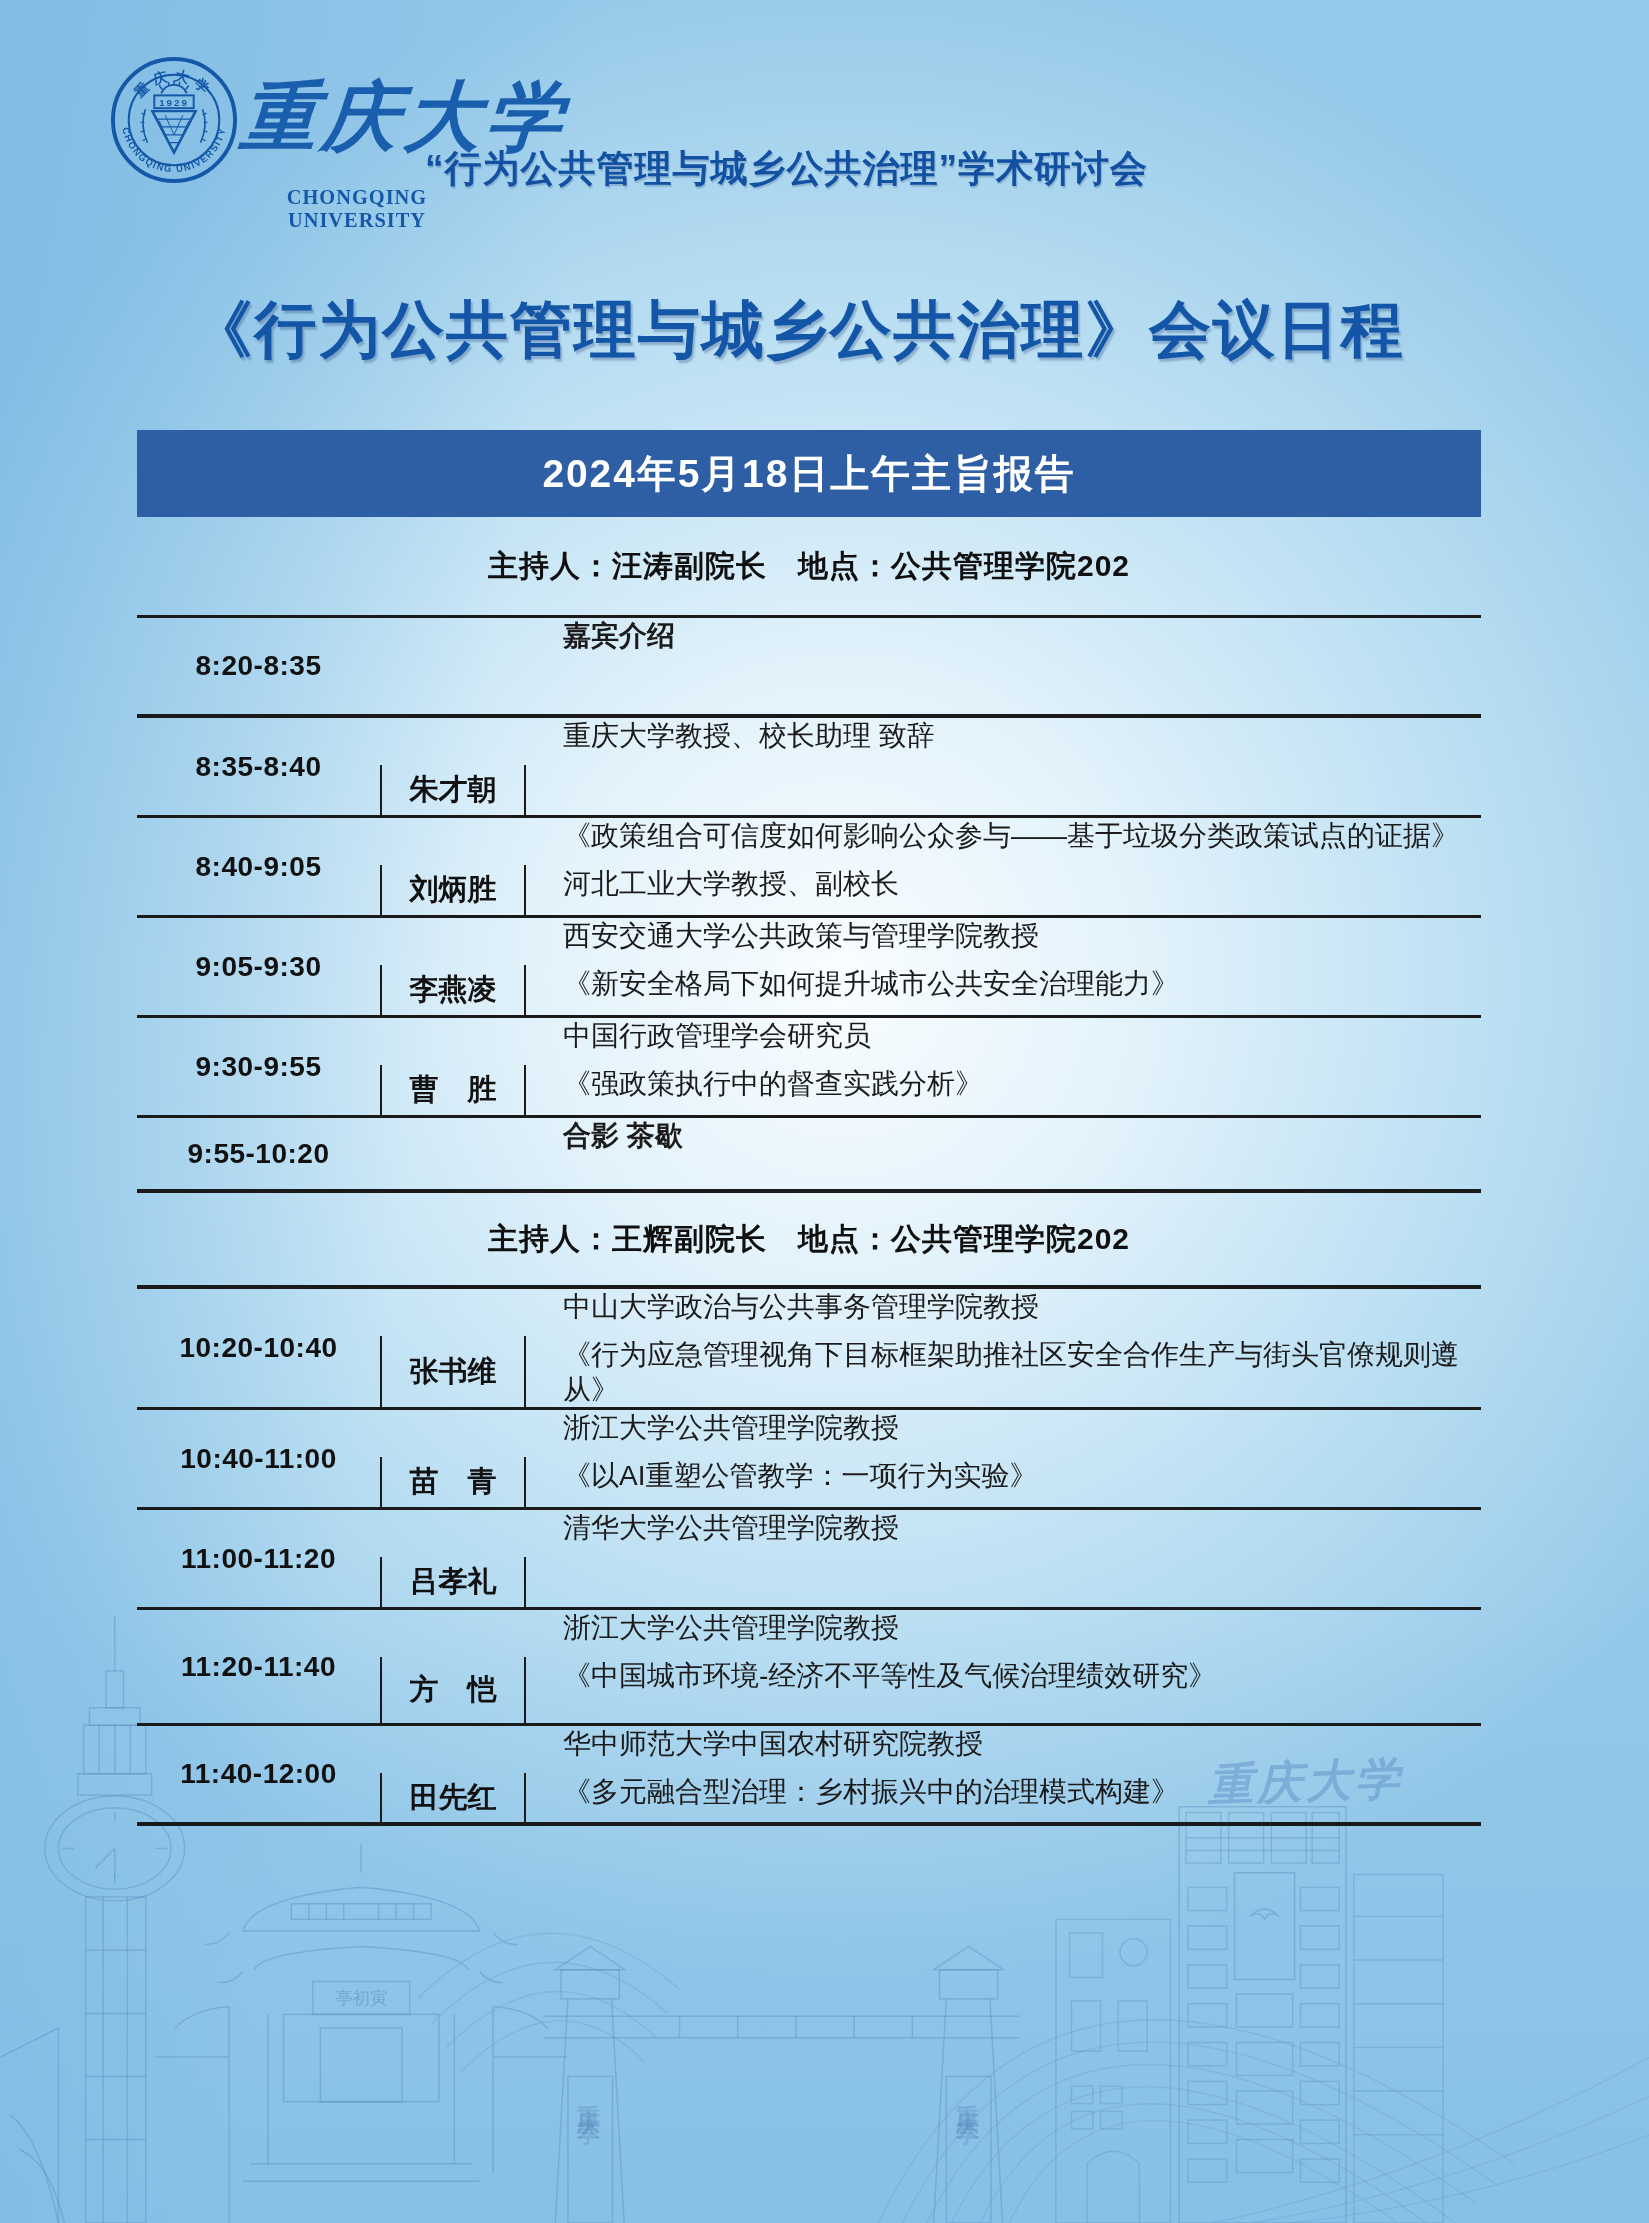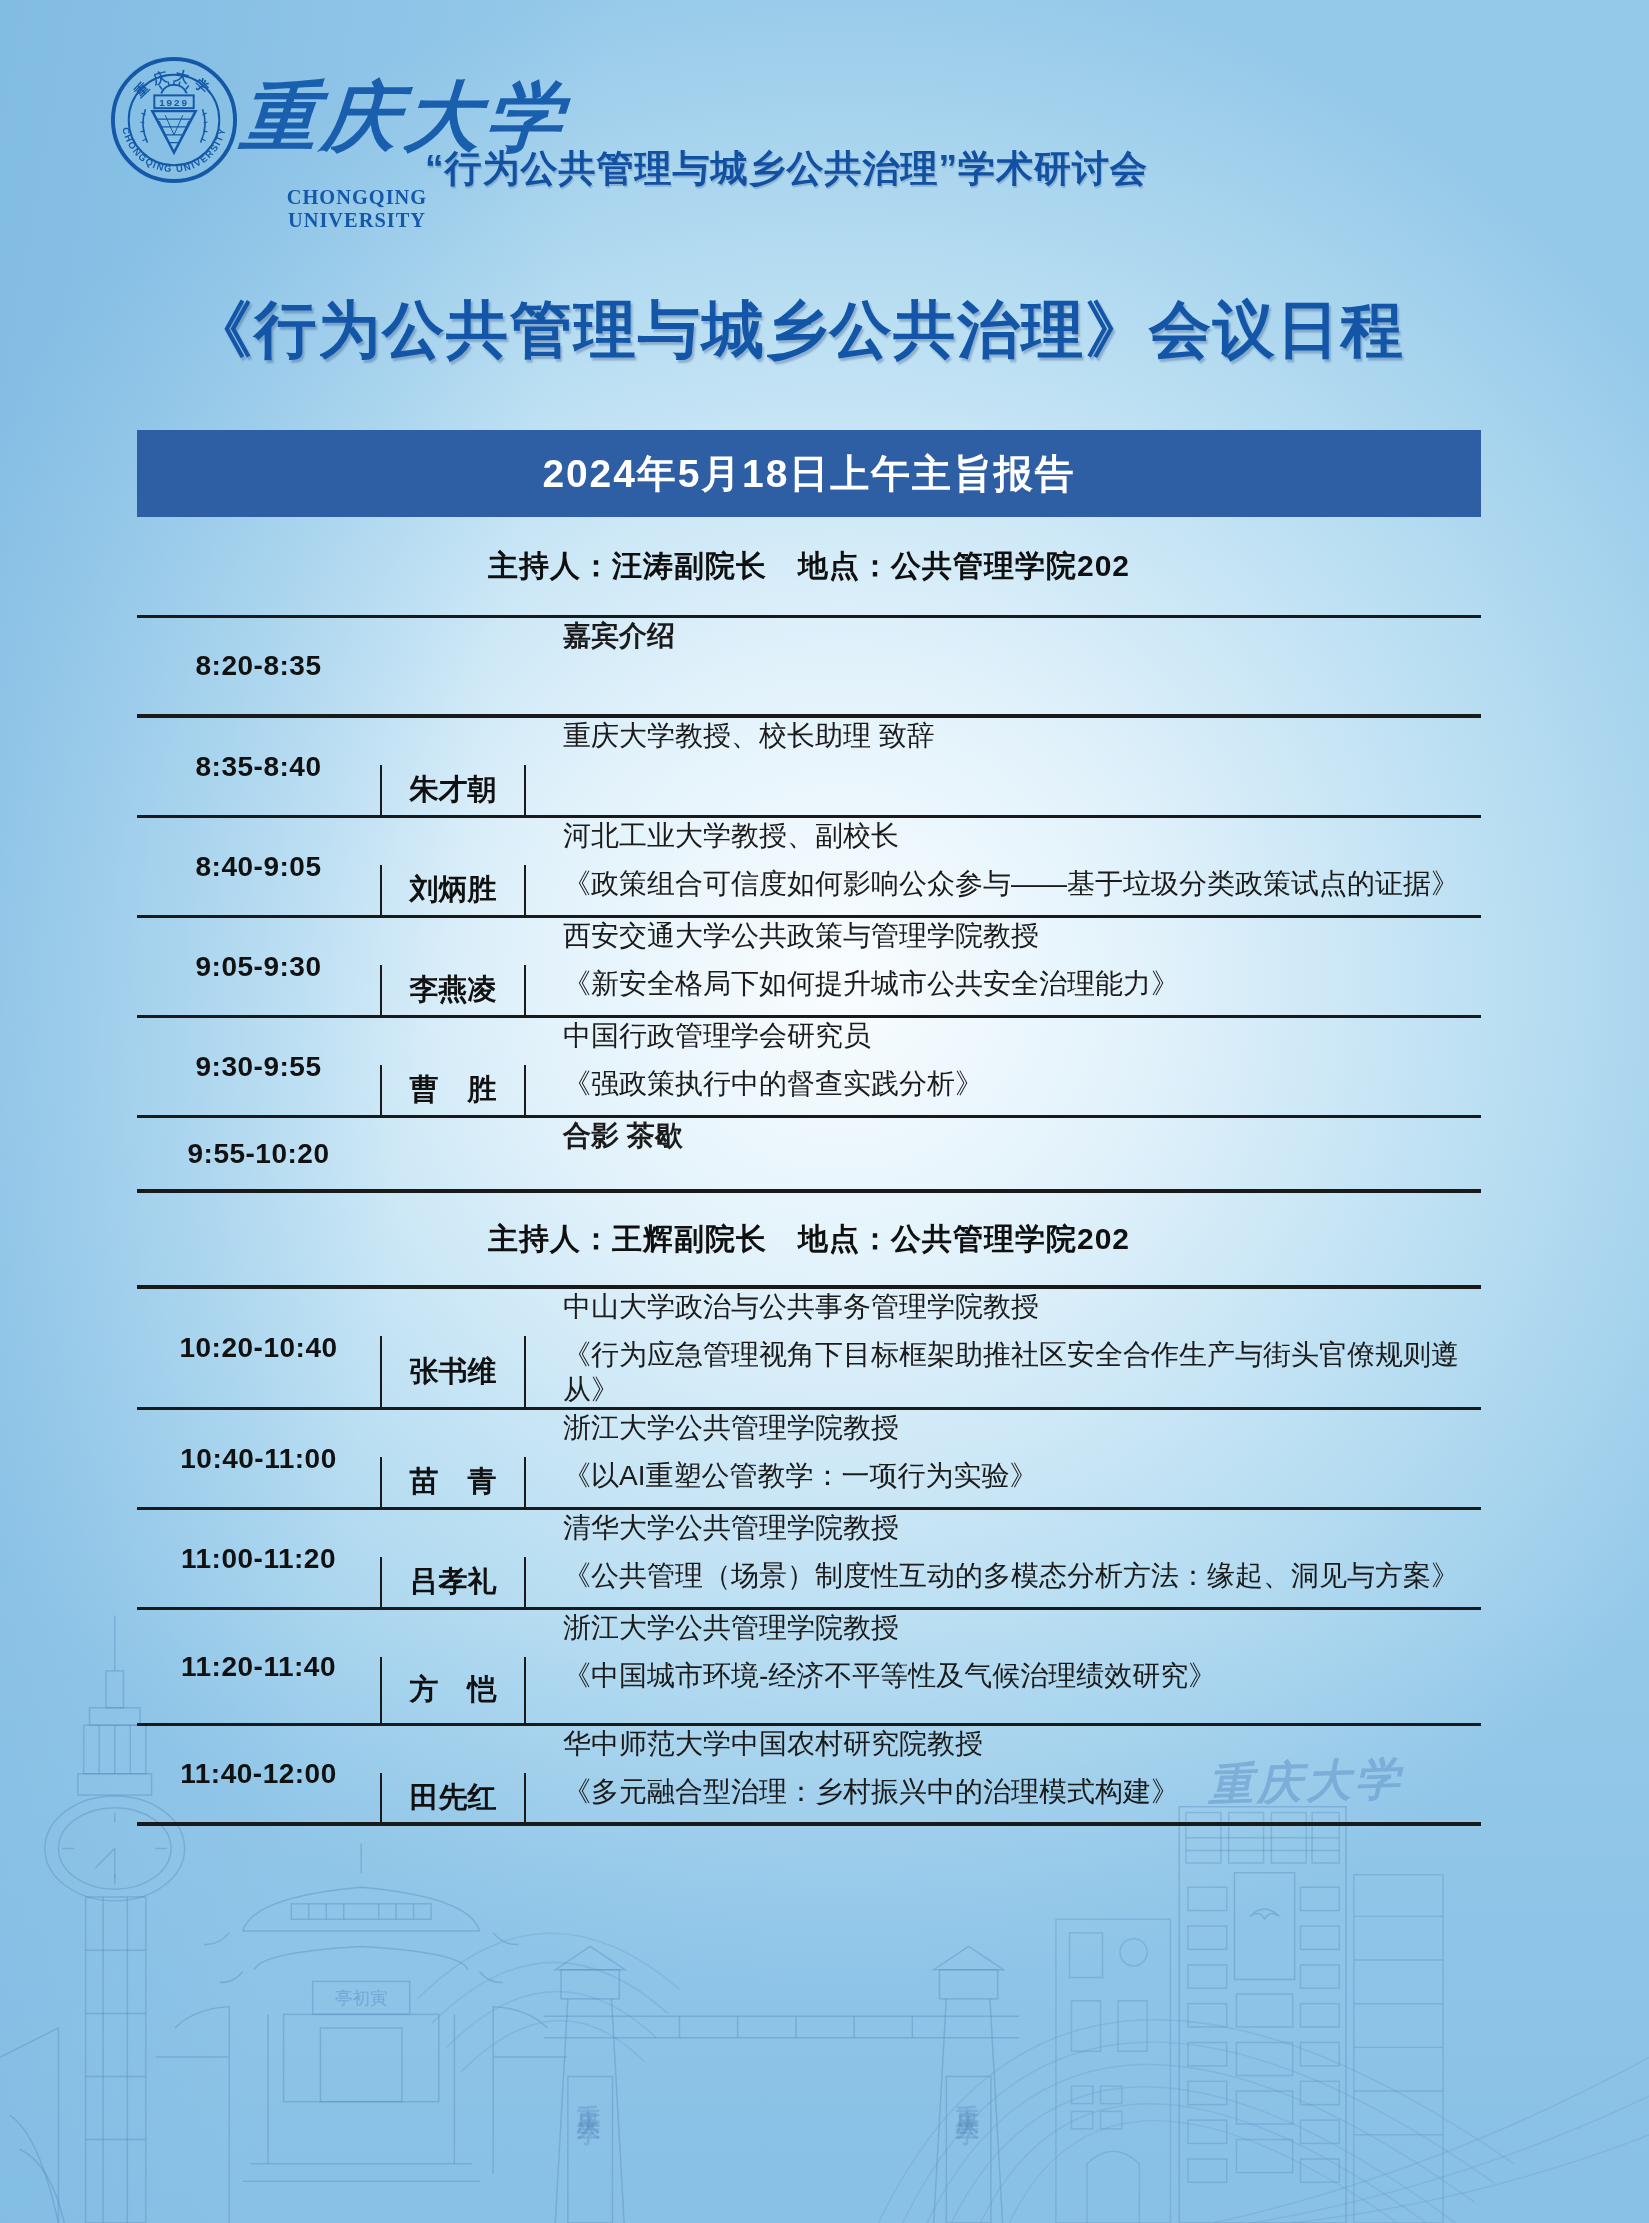"河北工业大学教授、副校长" span { order: before "《政策组合可信度如何影响公众参与——基于垃圾分类政策试点的证据》" -> after "《政策组合可信度如何影响公众参与——基于垃圾分类政策试点的证据》" }
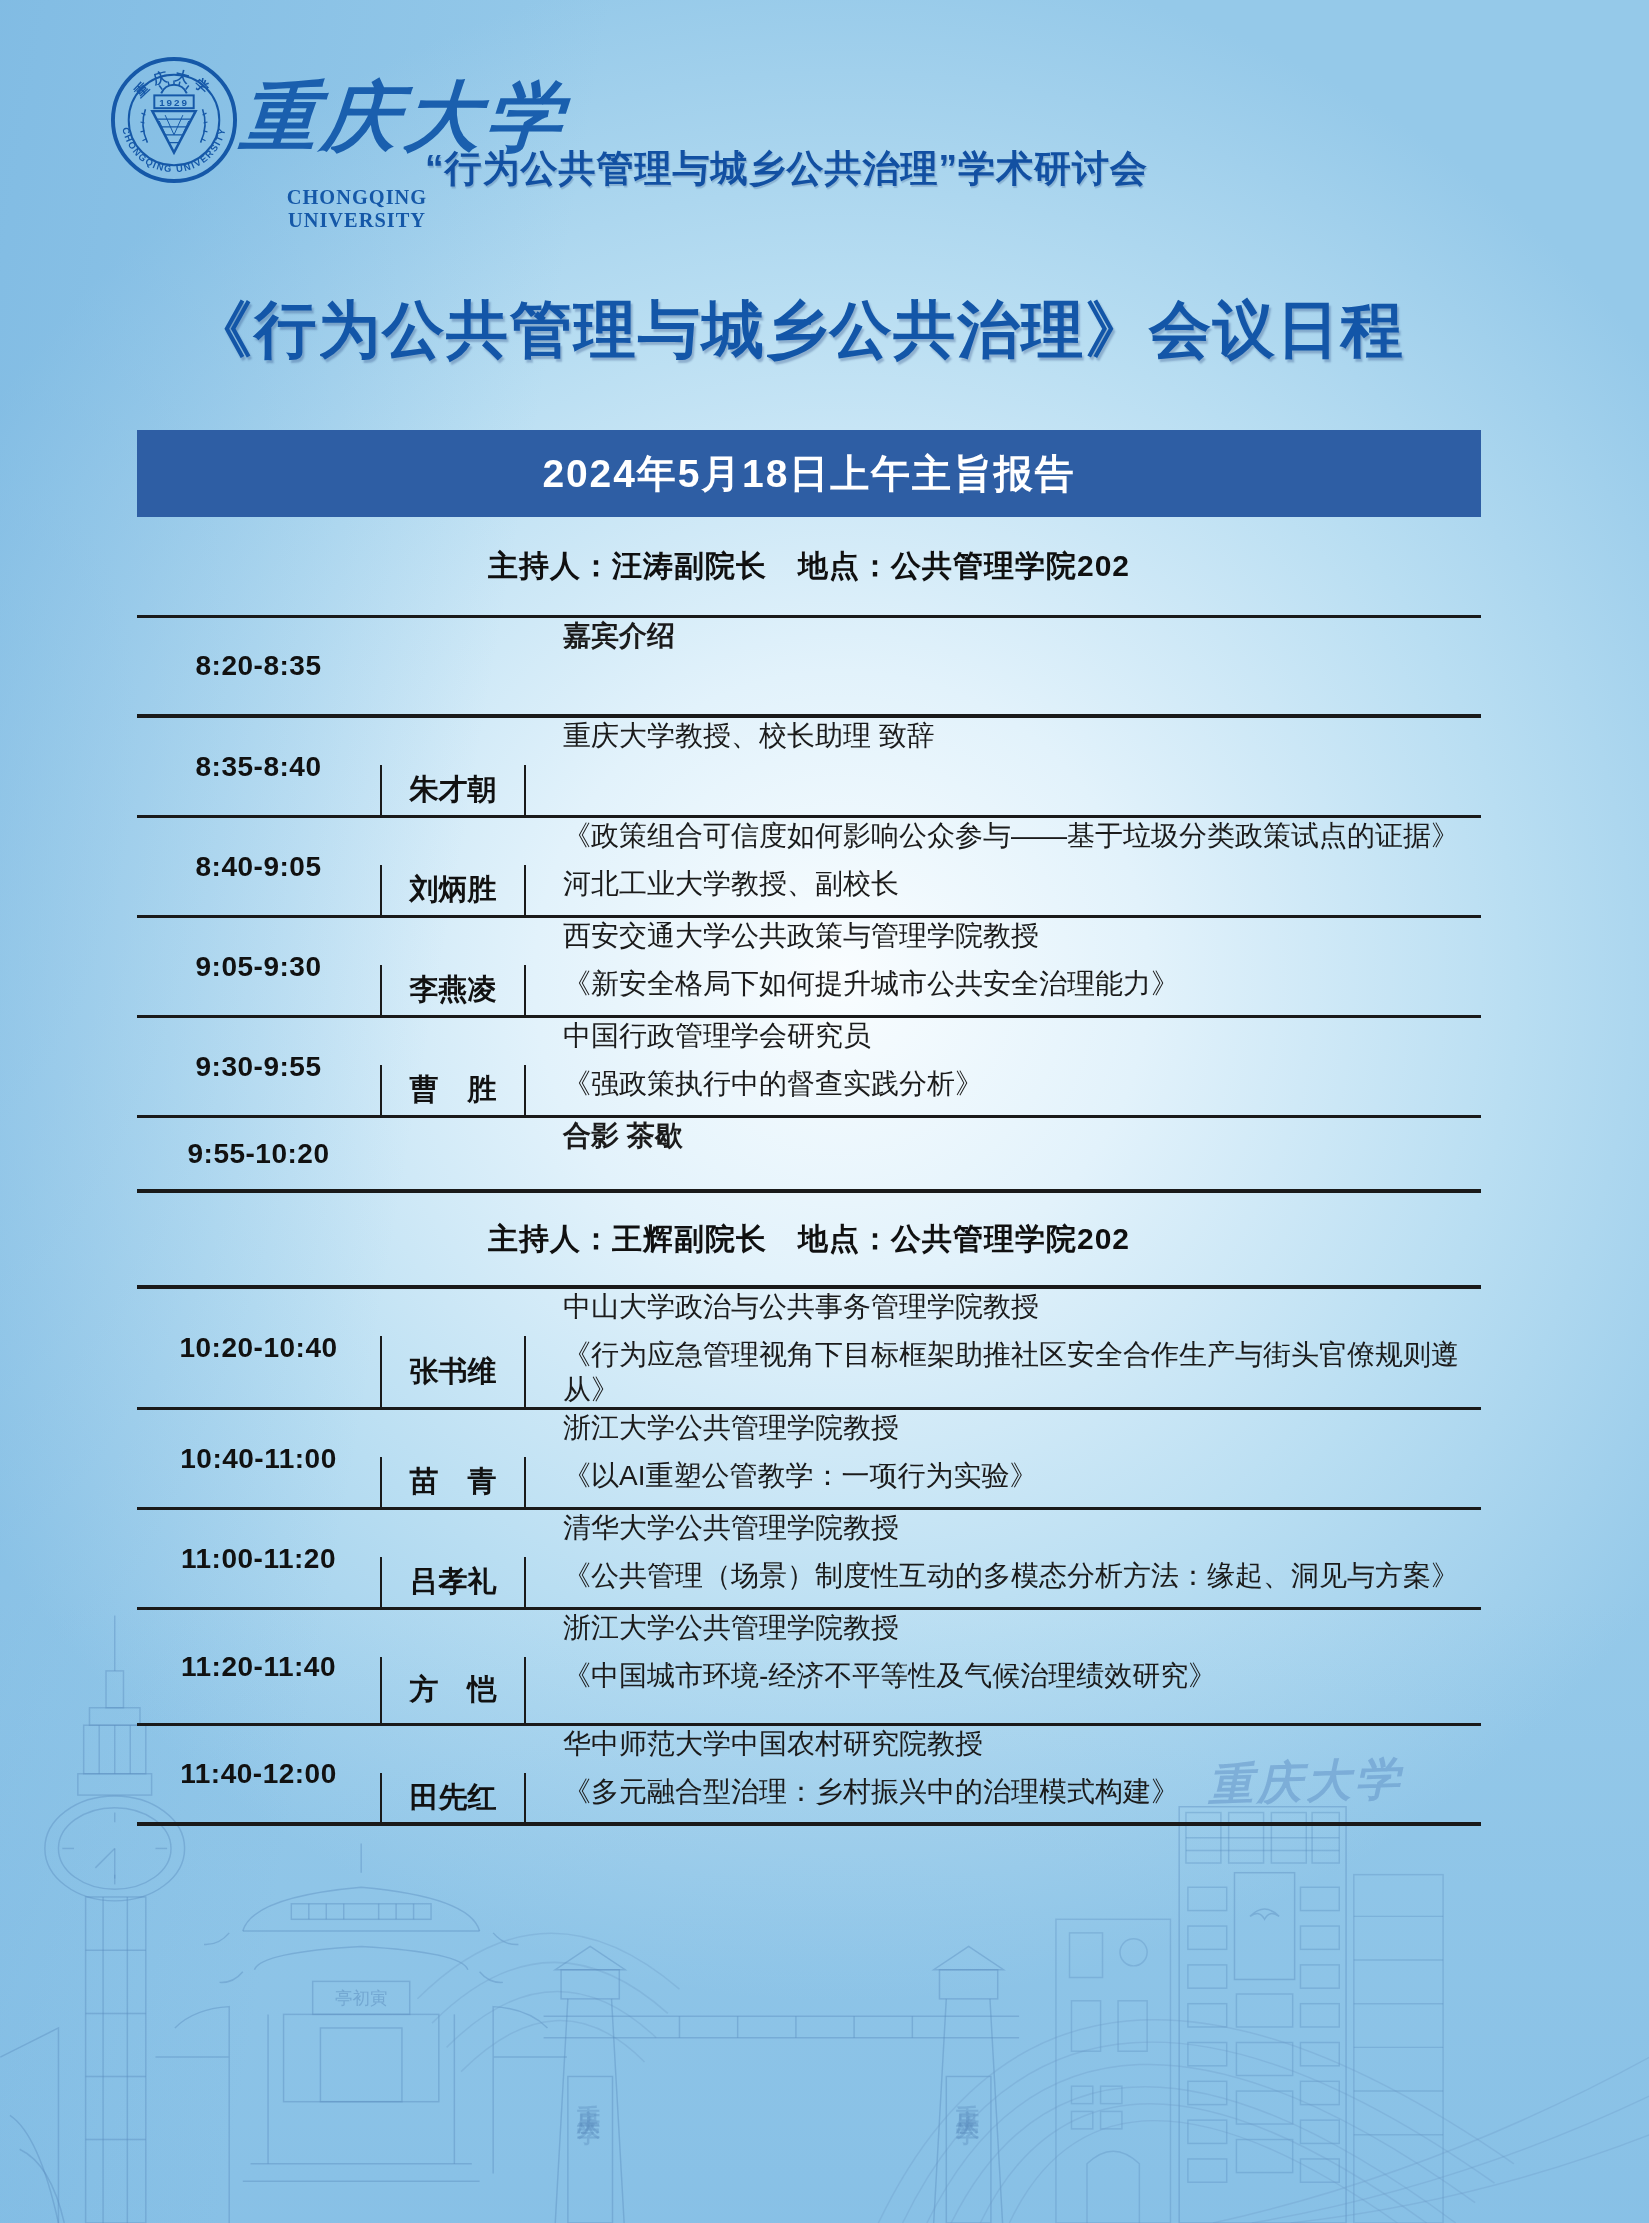"《公共管理（场景）制度性互动的多模态分析方法：缘起、洞见与方案》" span { html: <span>《公共管理（场景）制度性互动的多模态分析方法：缘起、洞见与方案》</span> -> none }
